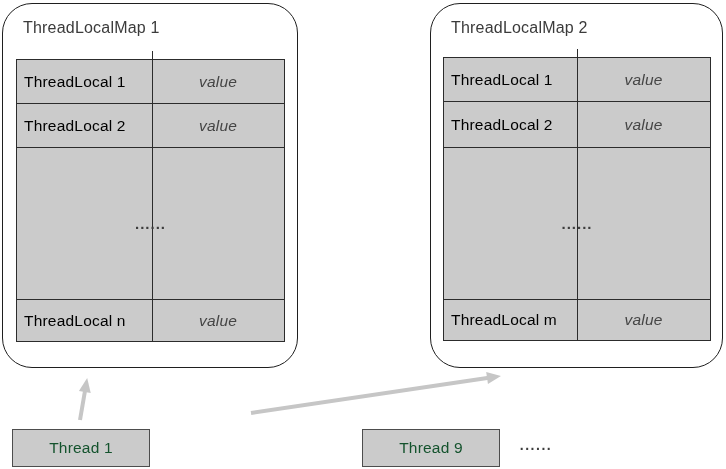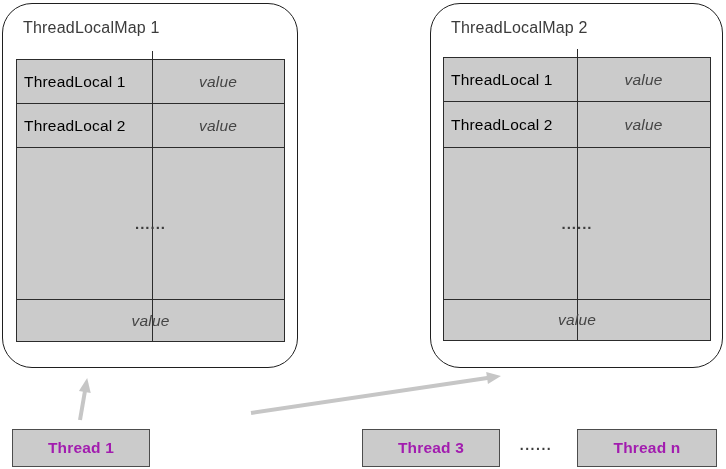"ThreadLocal n" div.cell-k { html: none -> <div>ThreadLocal n</div> }
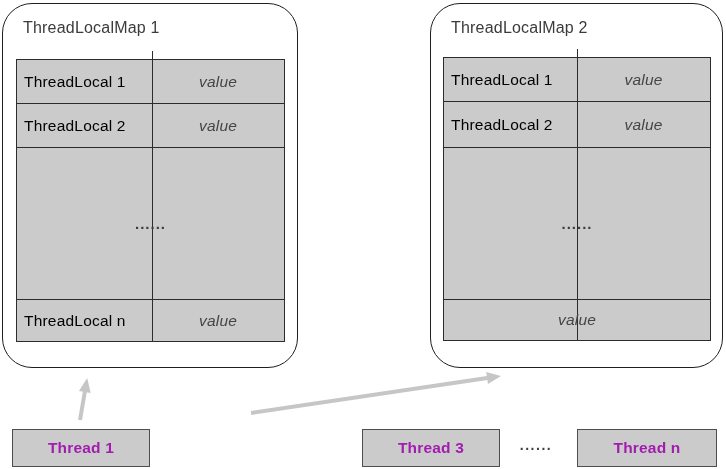"ThreadLocal m" div.cell-k { html: none -> <div>ThreadLocal m</div> }
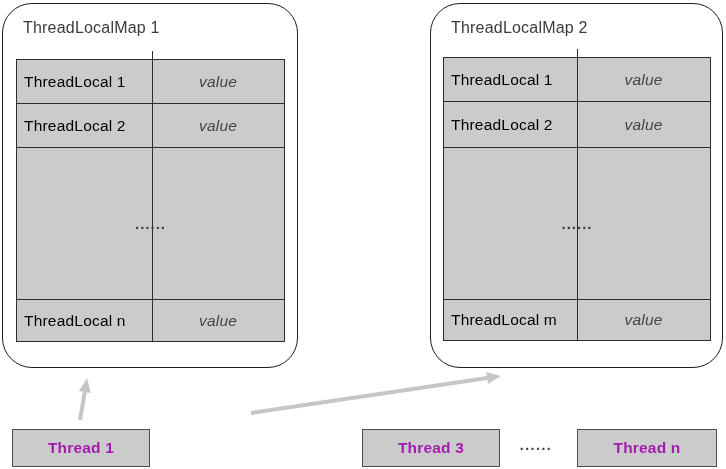"Thread 1" .thread-box { color: #a21caf -> #14532d; font-weight: bold -> none }
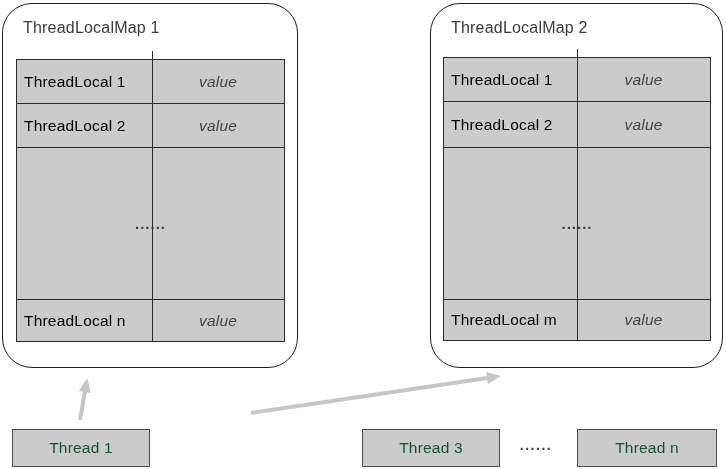"Thread 3" div.thread-box { text: 3 -> 9 }
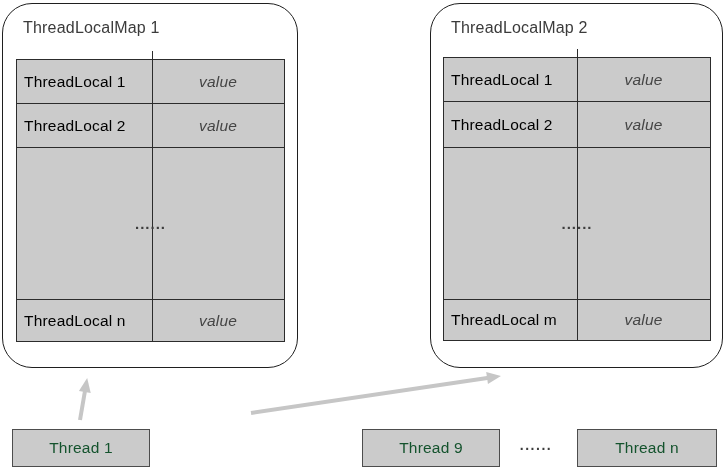"Thread n" div.thread-box { html: <div>Thread n</div> -> none }
